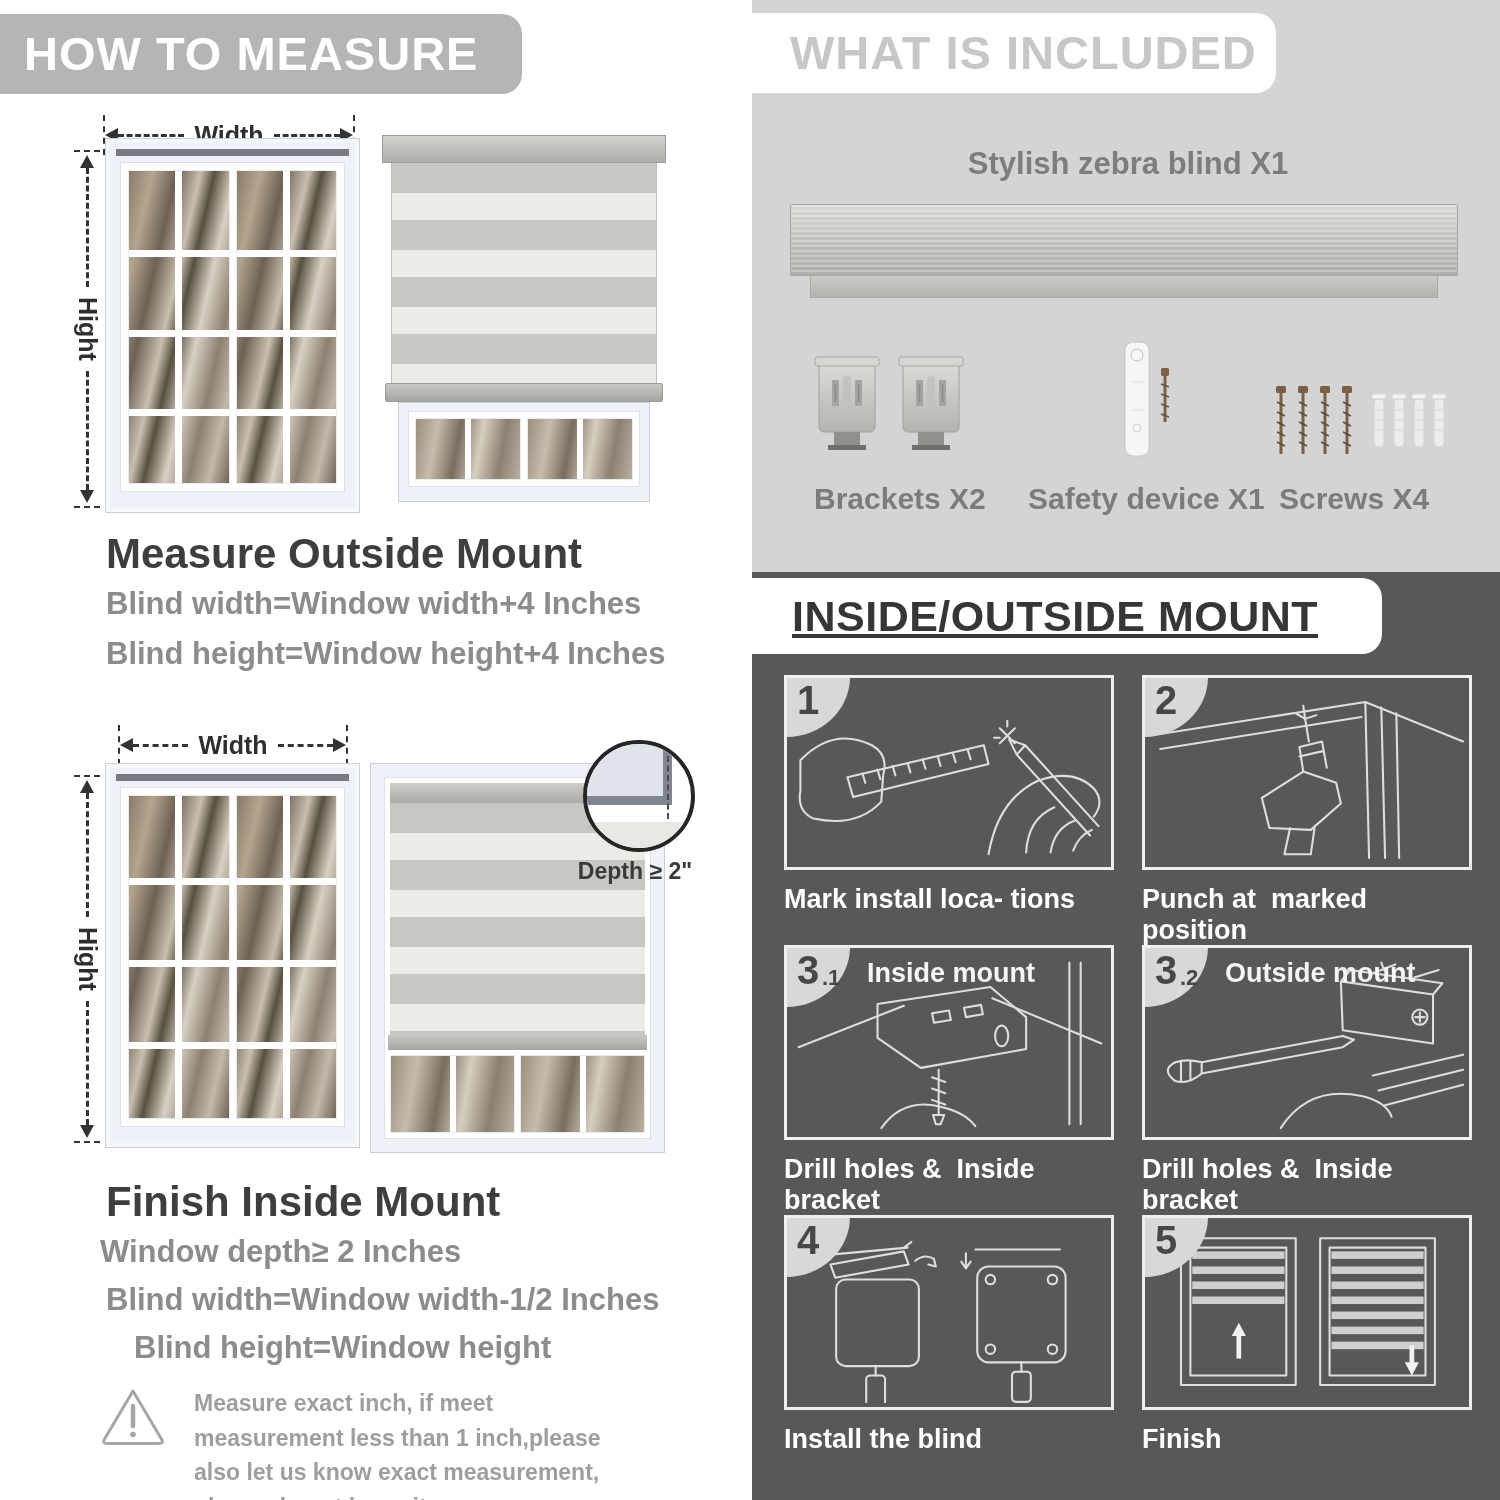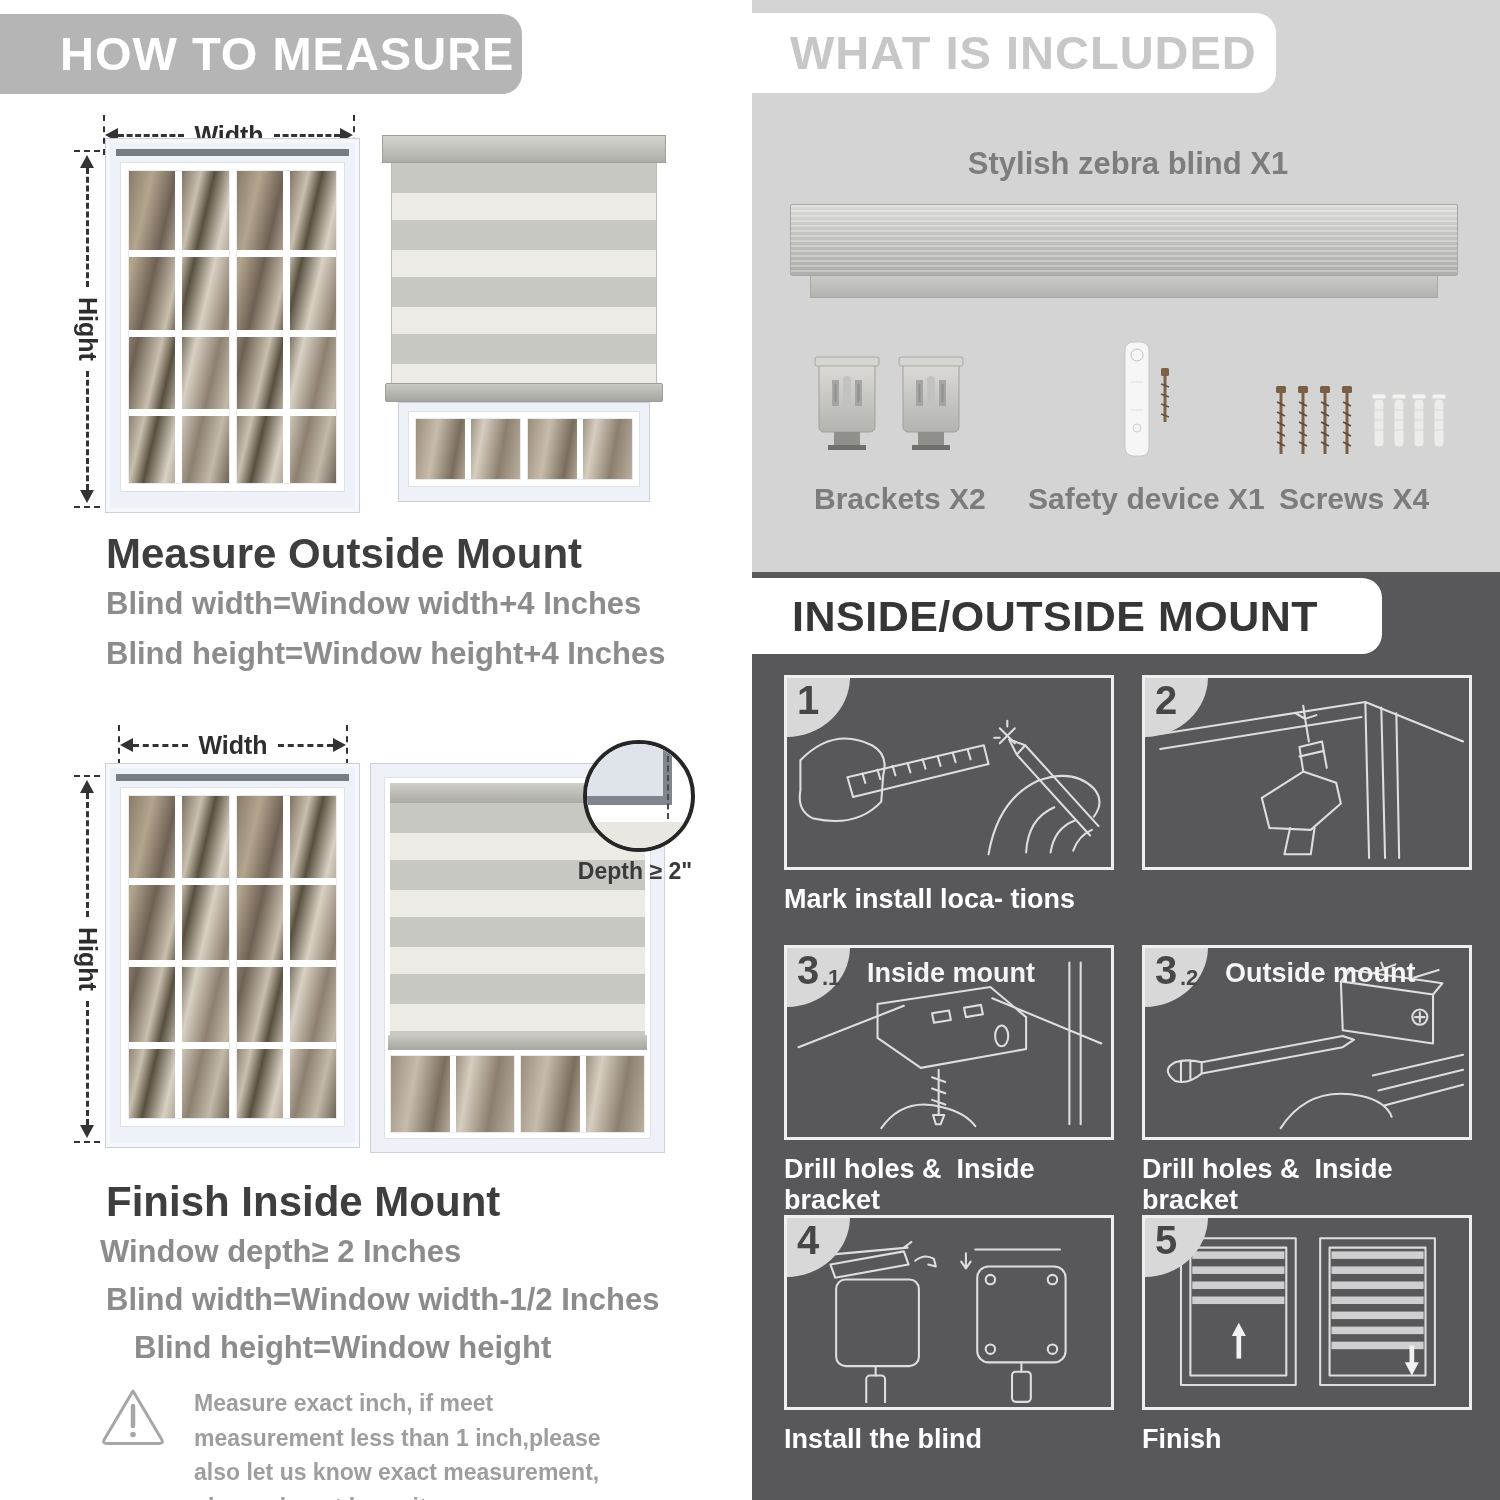"HOW TO MEASURE" .lp-header { padding-left: 60px -> 24px }
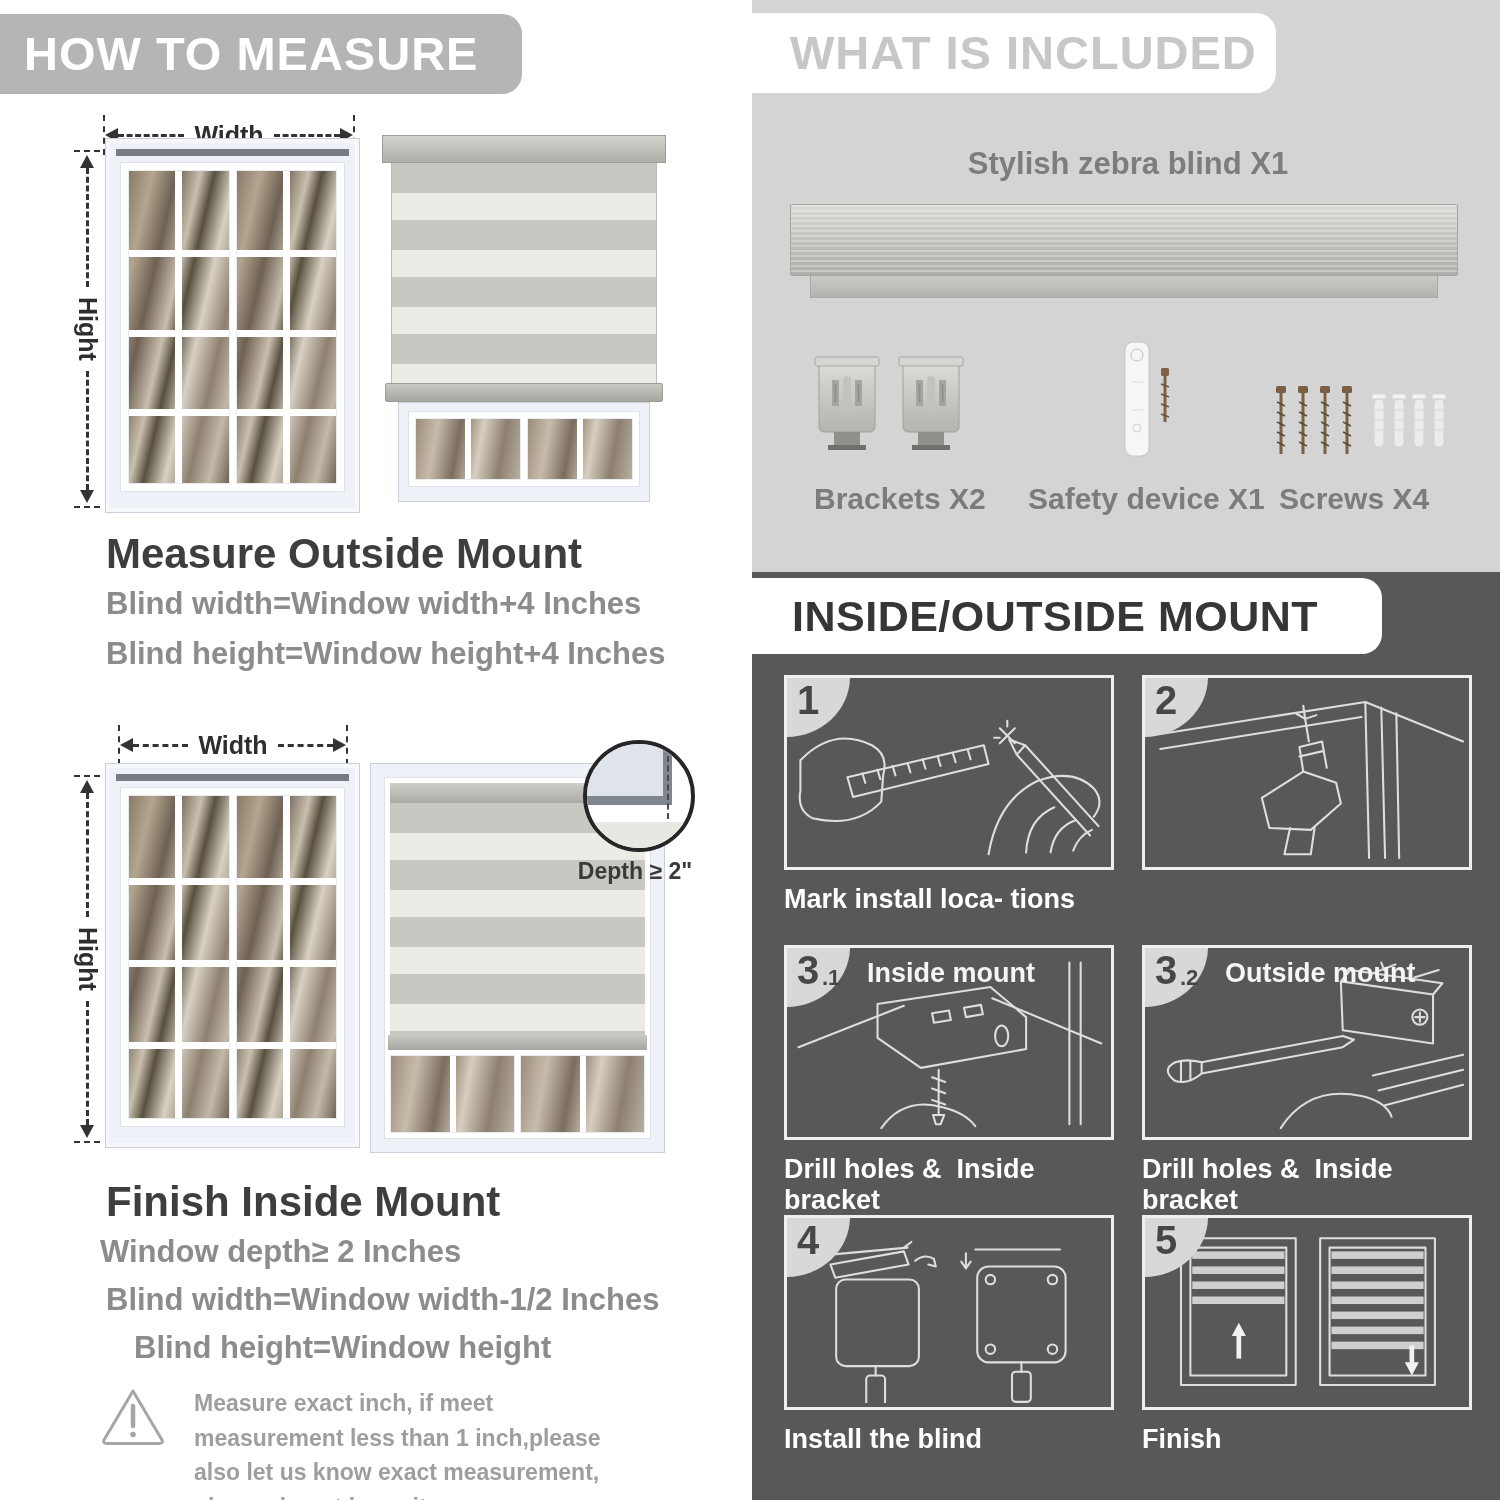"INSIDE/OUTSIDE MOUNT" .rb-header { text-decoration: none -> underline }
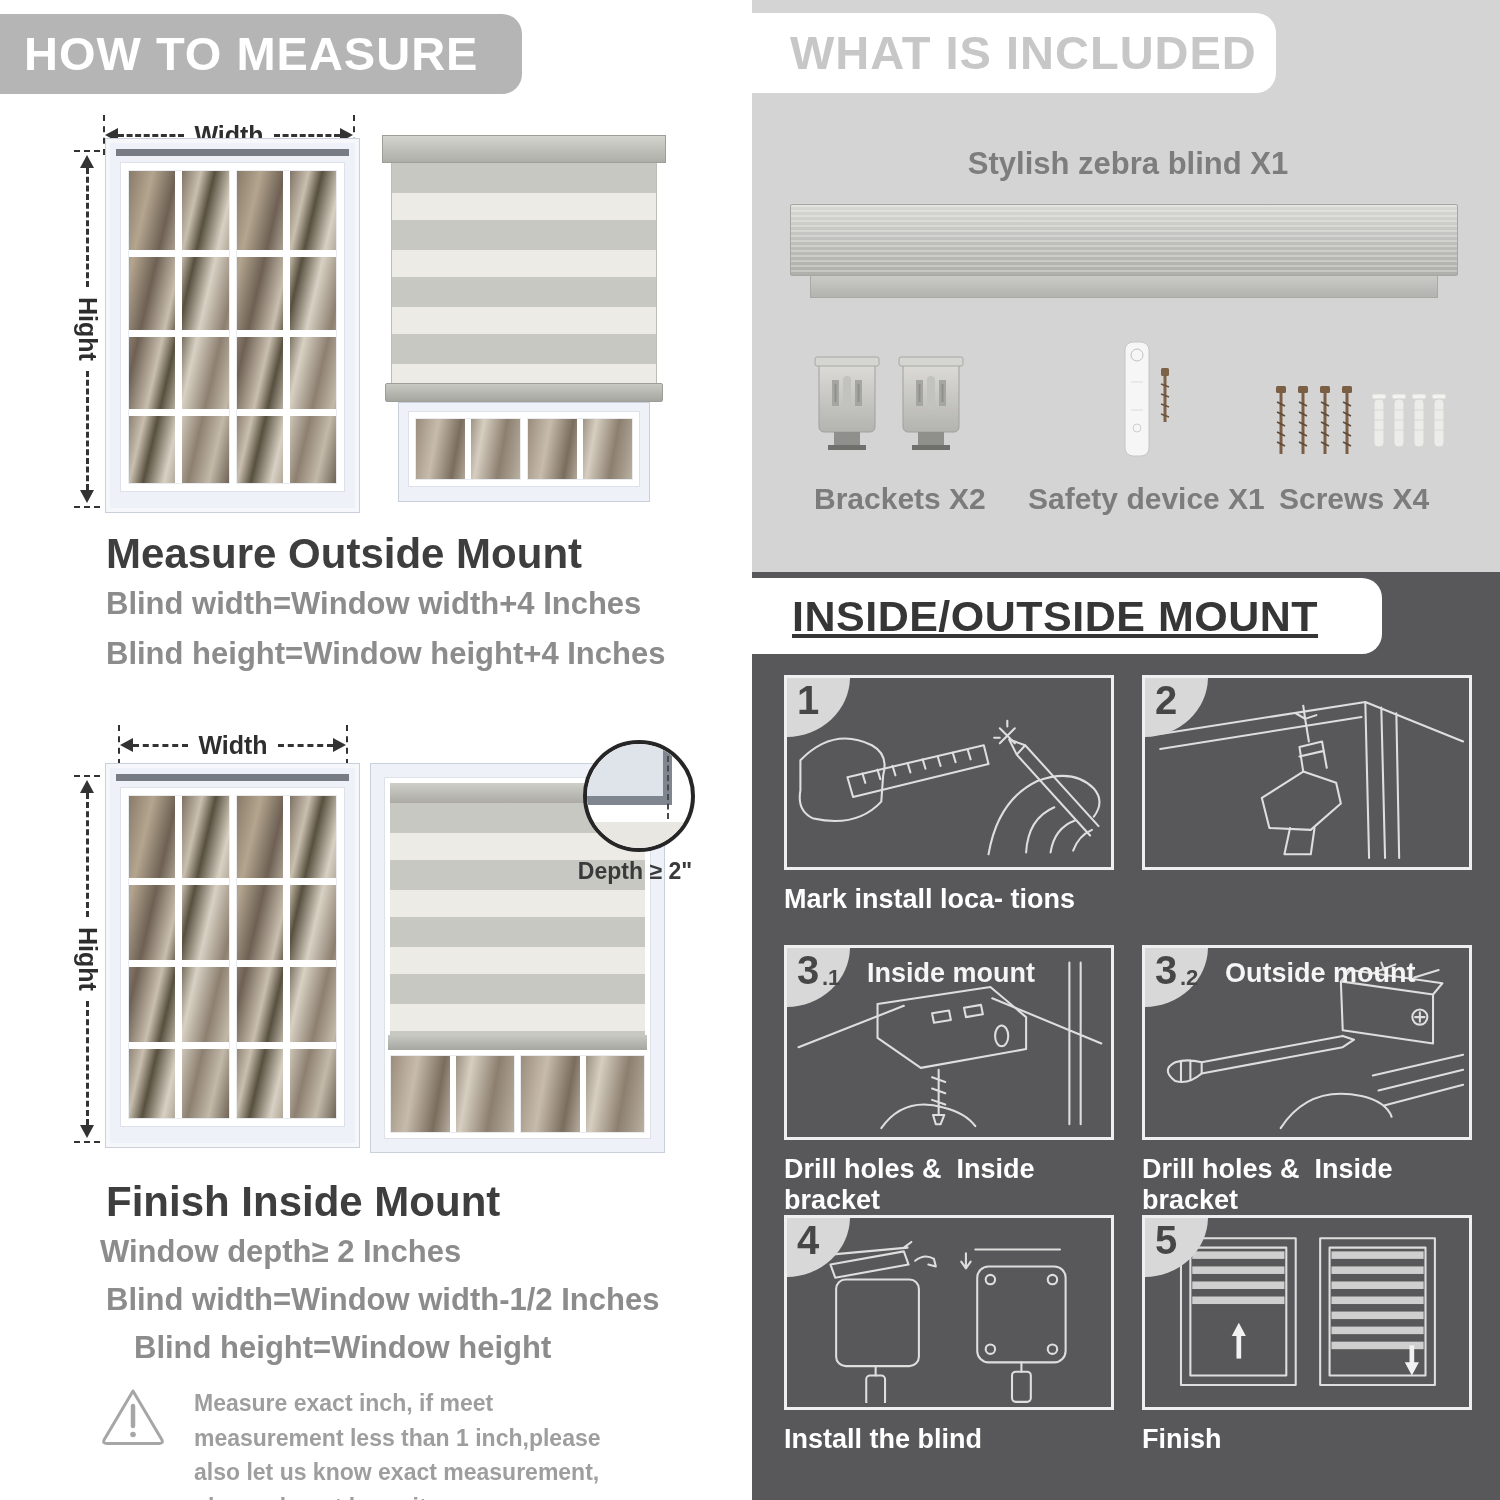"Punch at marked position" div.step-caption { html: none -> <div>Punch at marked position</div> }
